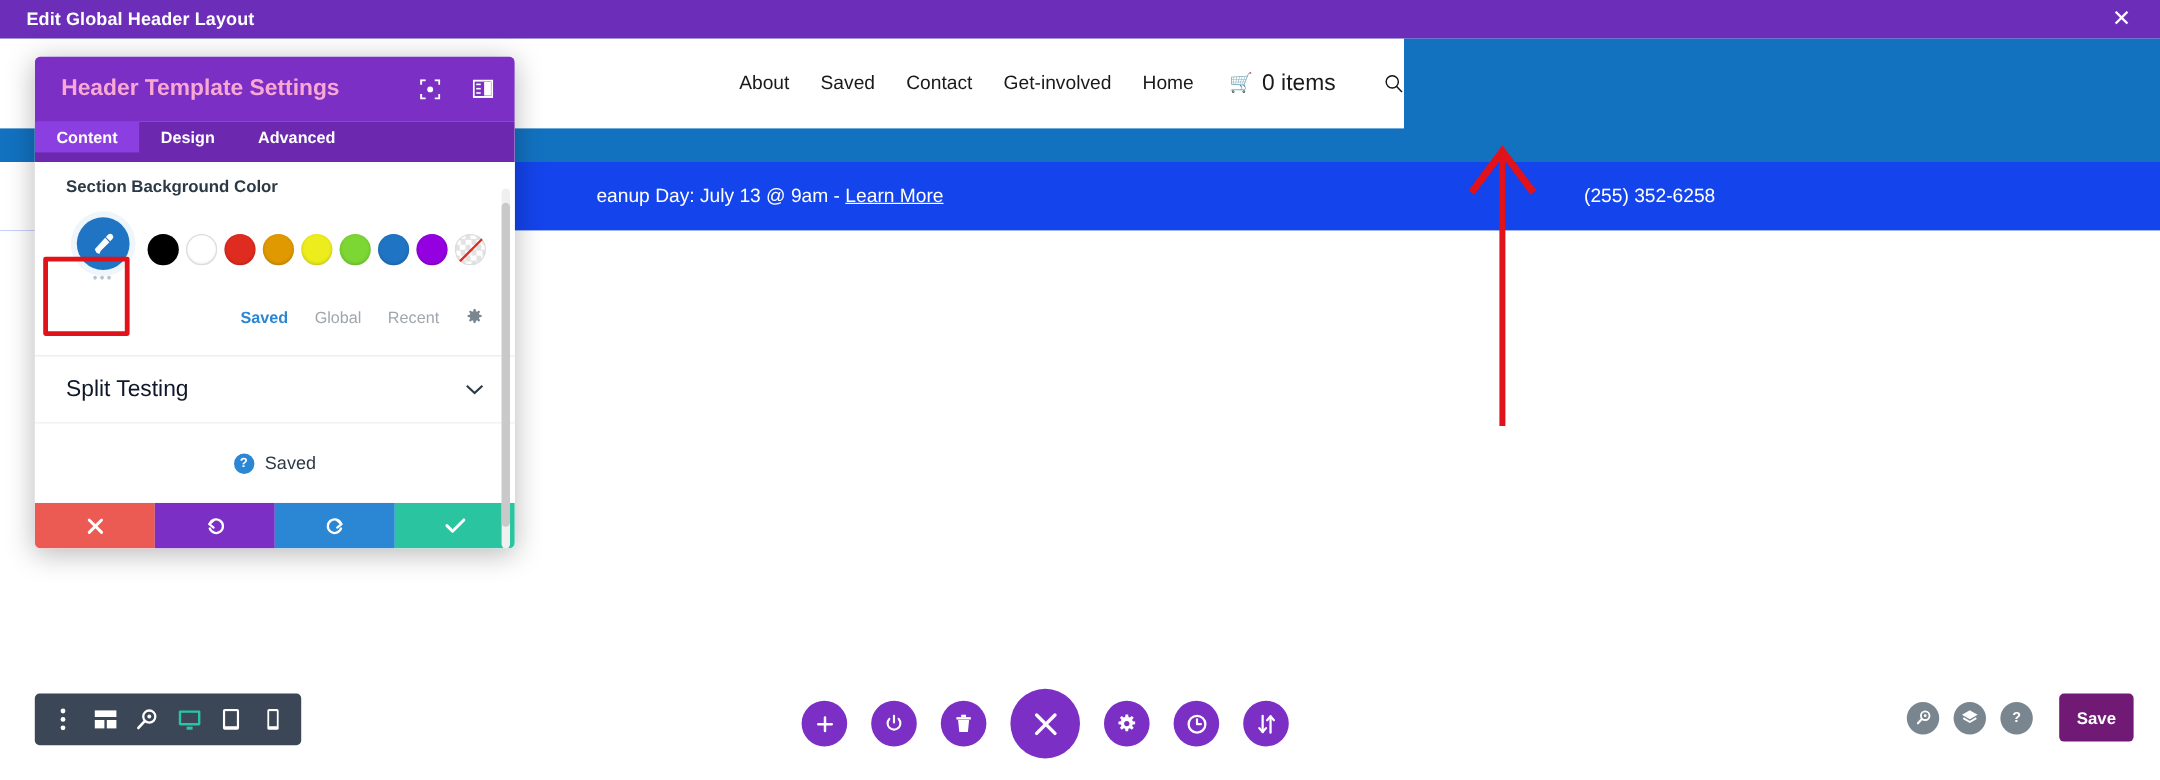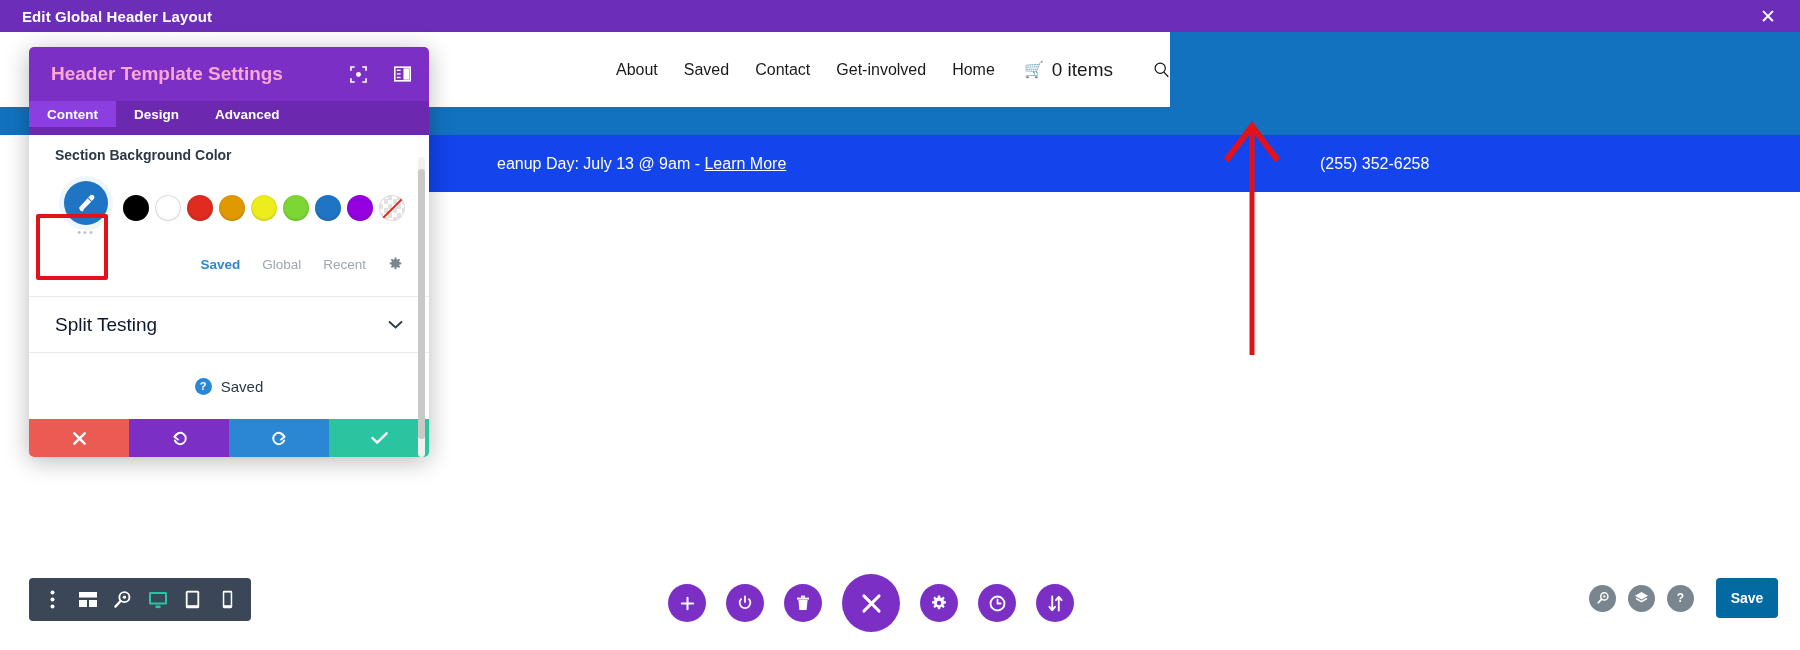"Save" .save-btn { background: #0369a1 -> #701a75 }
